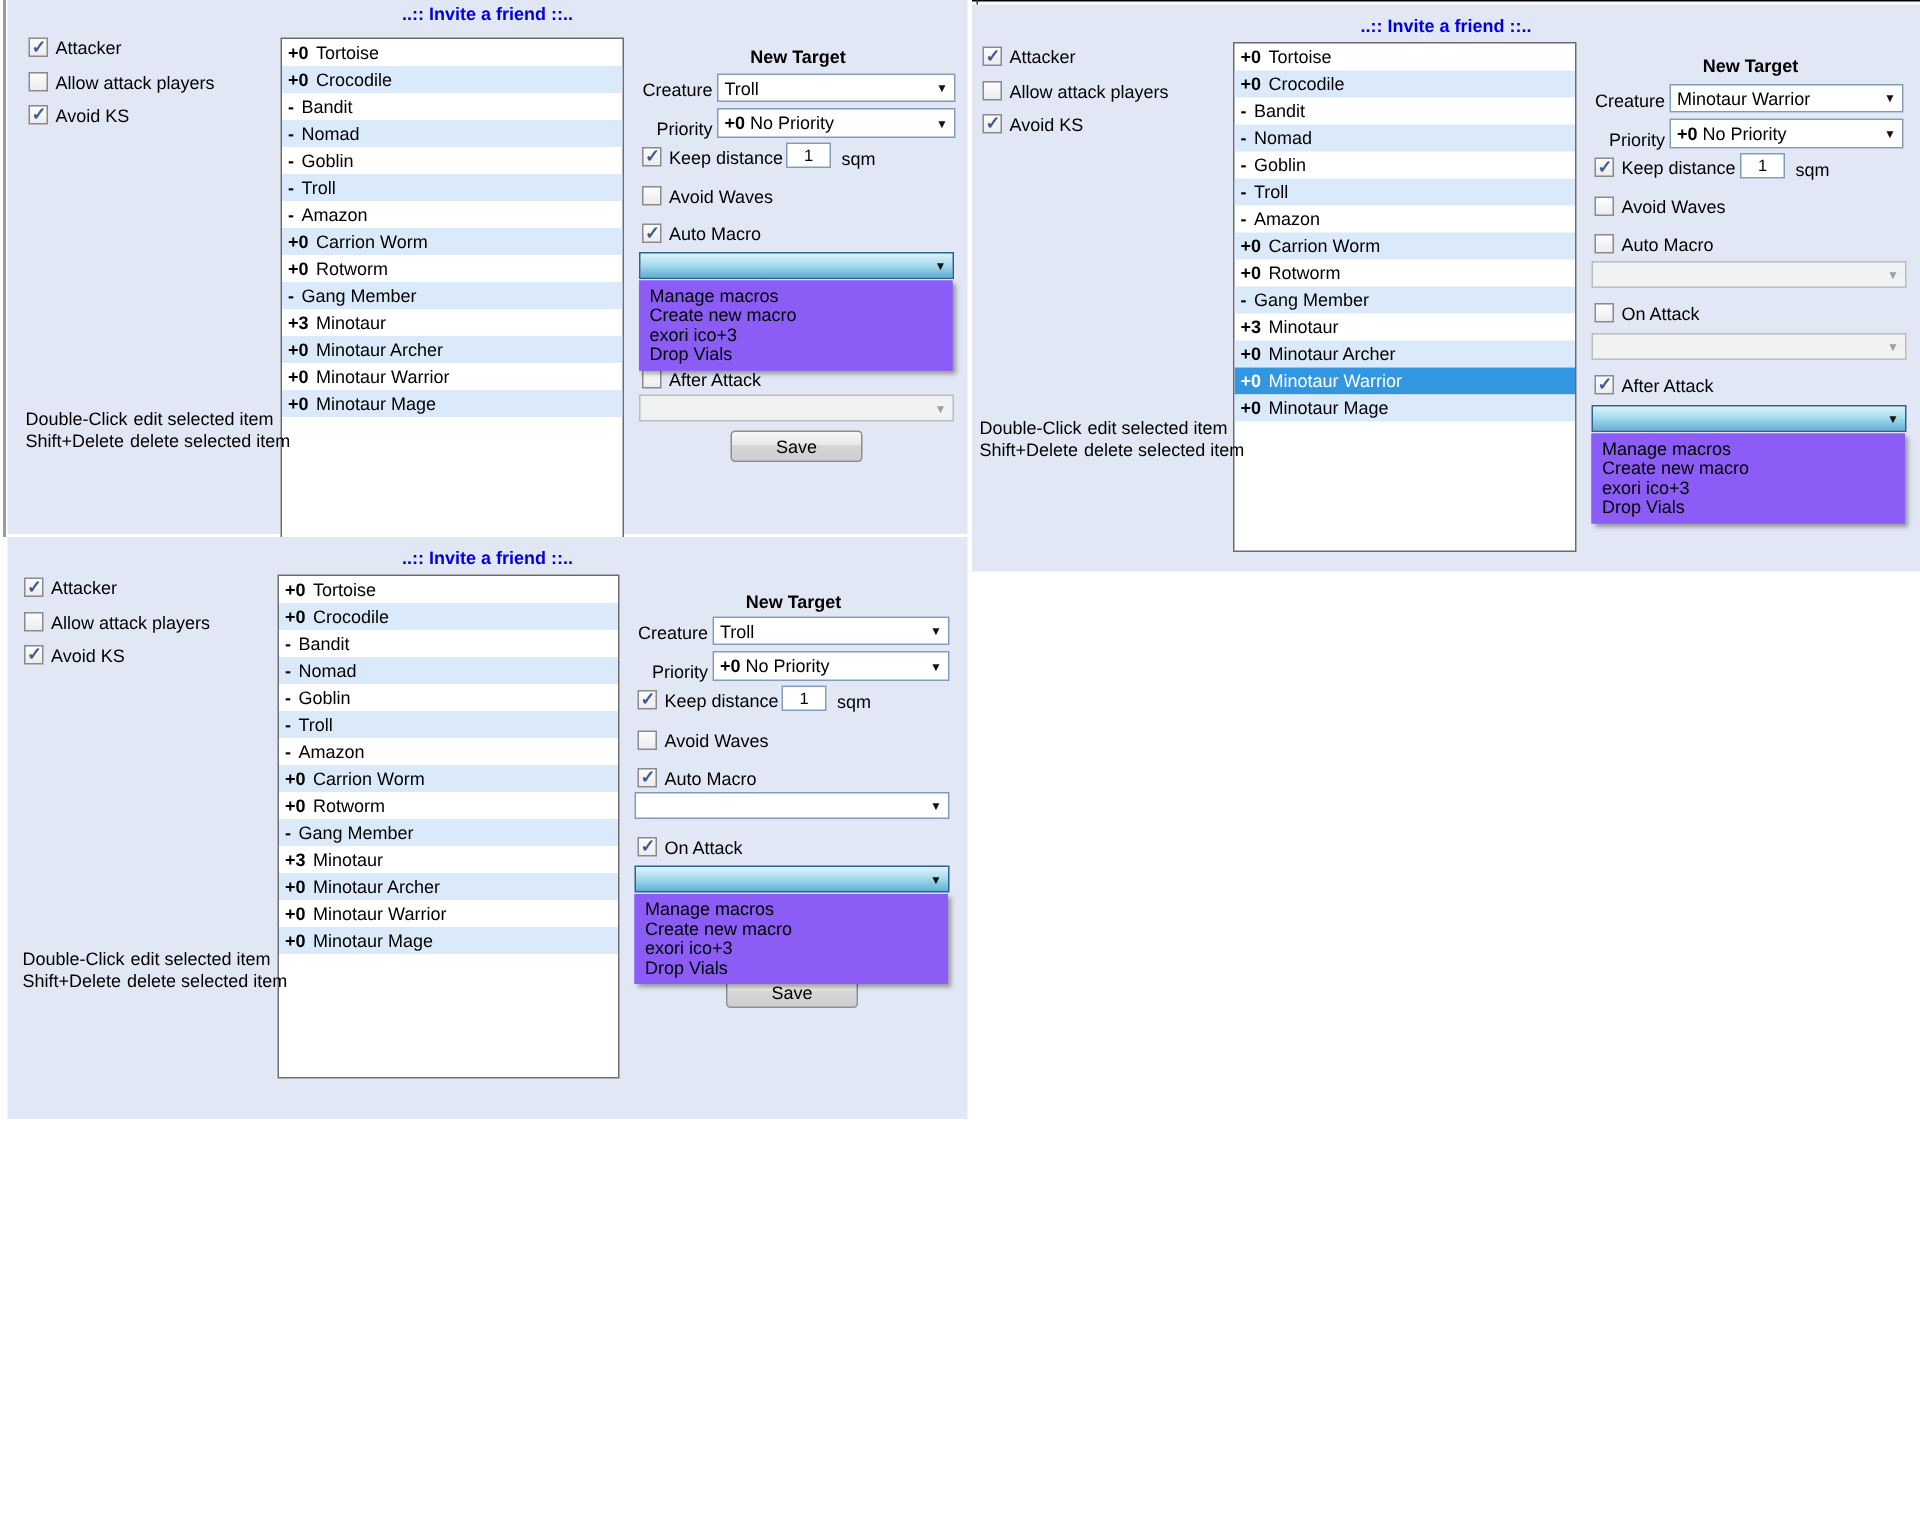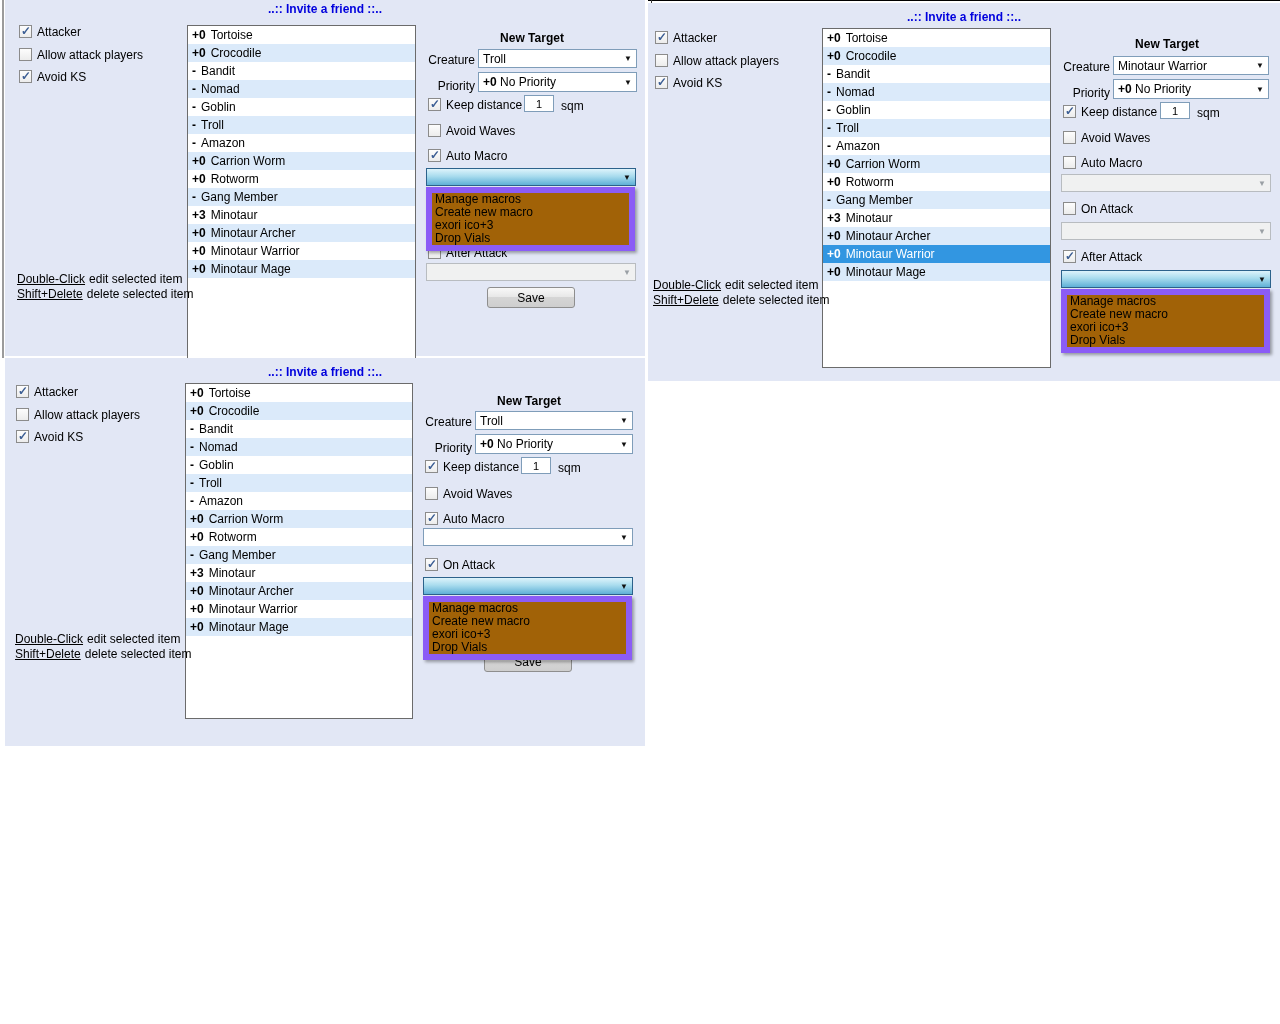"Manage macros" .menu { background: #a16207 -> #8b5cf6; border: 6px solid #8b5cf6 -> 4px solid #8b5cf6 }
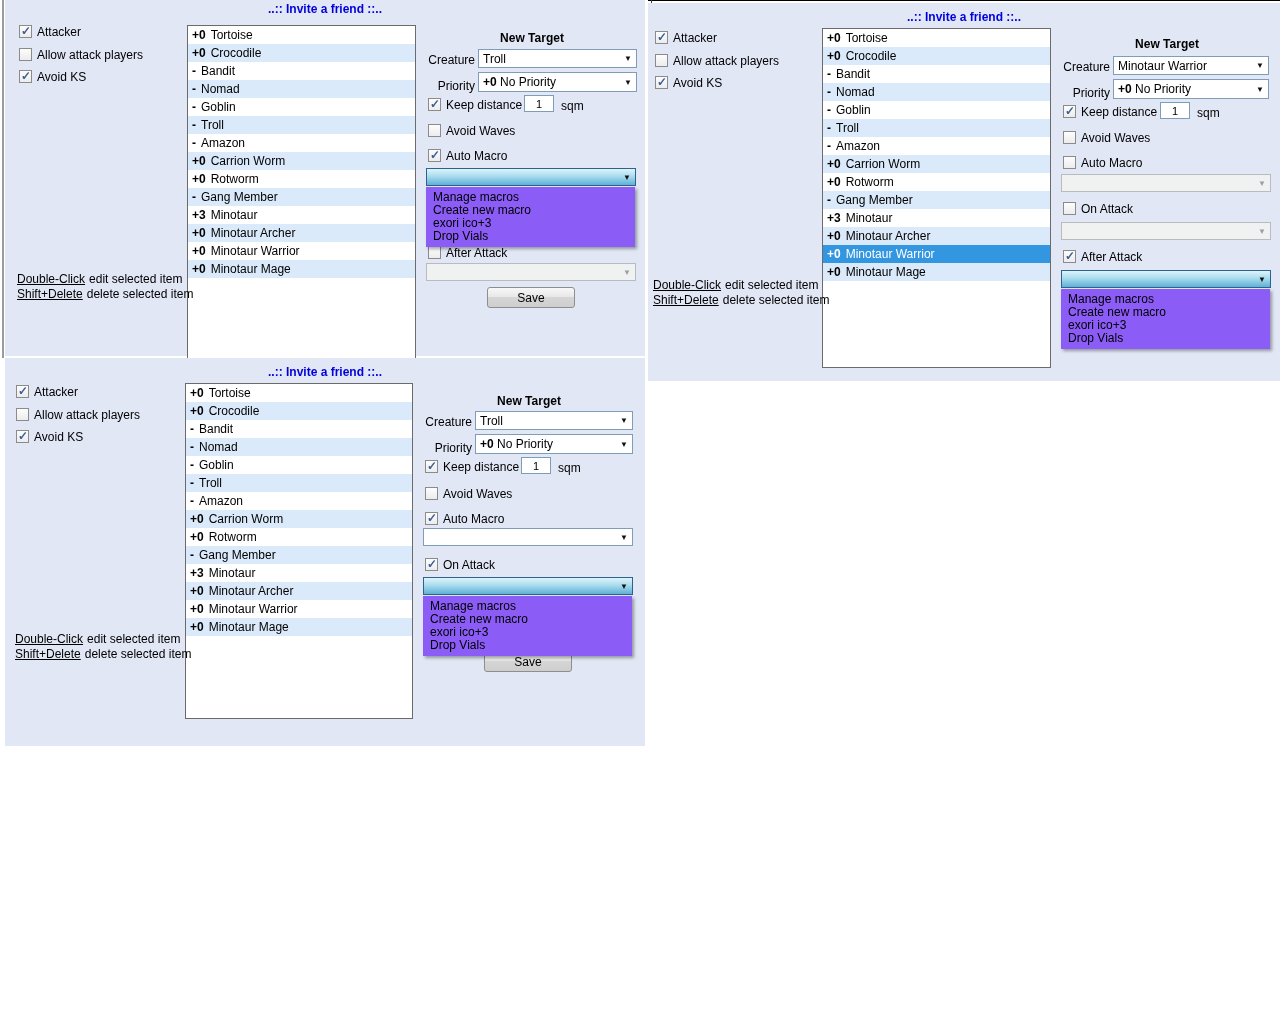"Double-Click" .hint .u { text-decoration: underline -> none }
